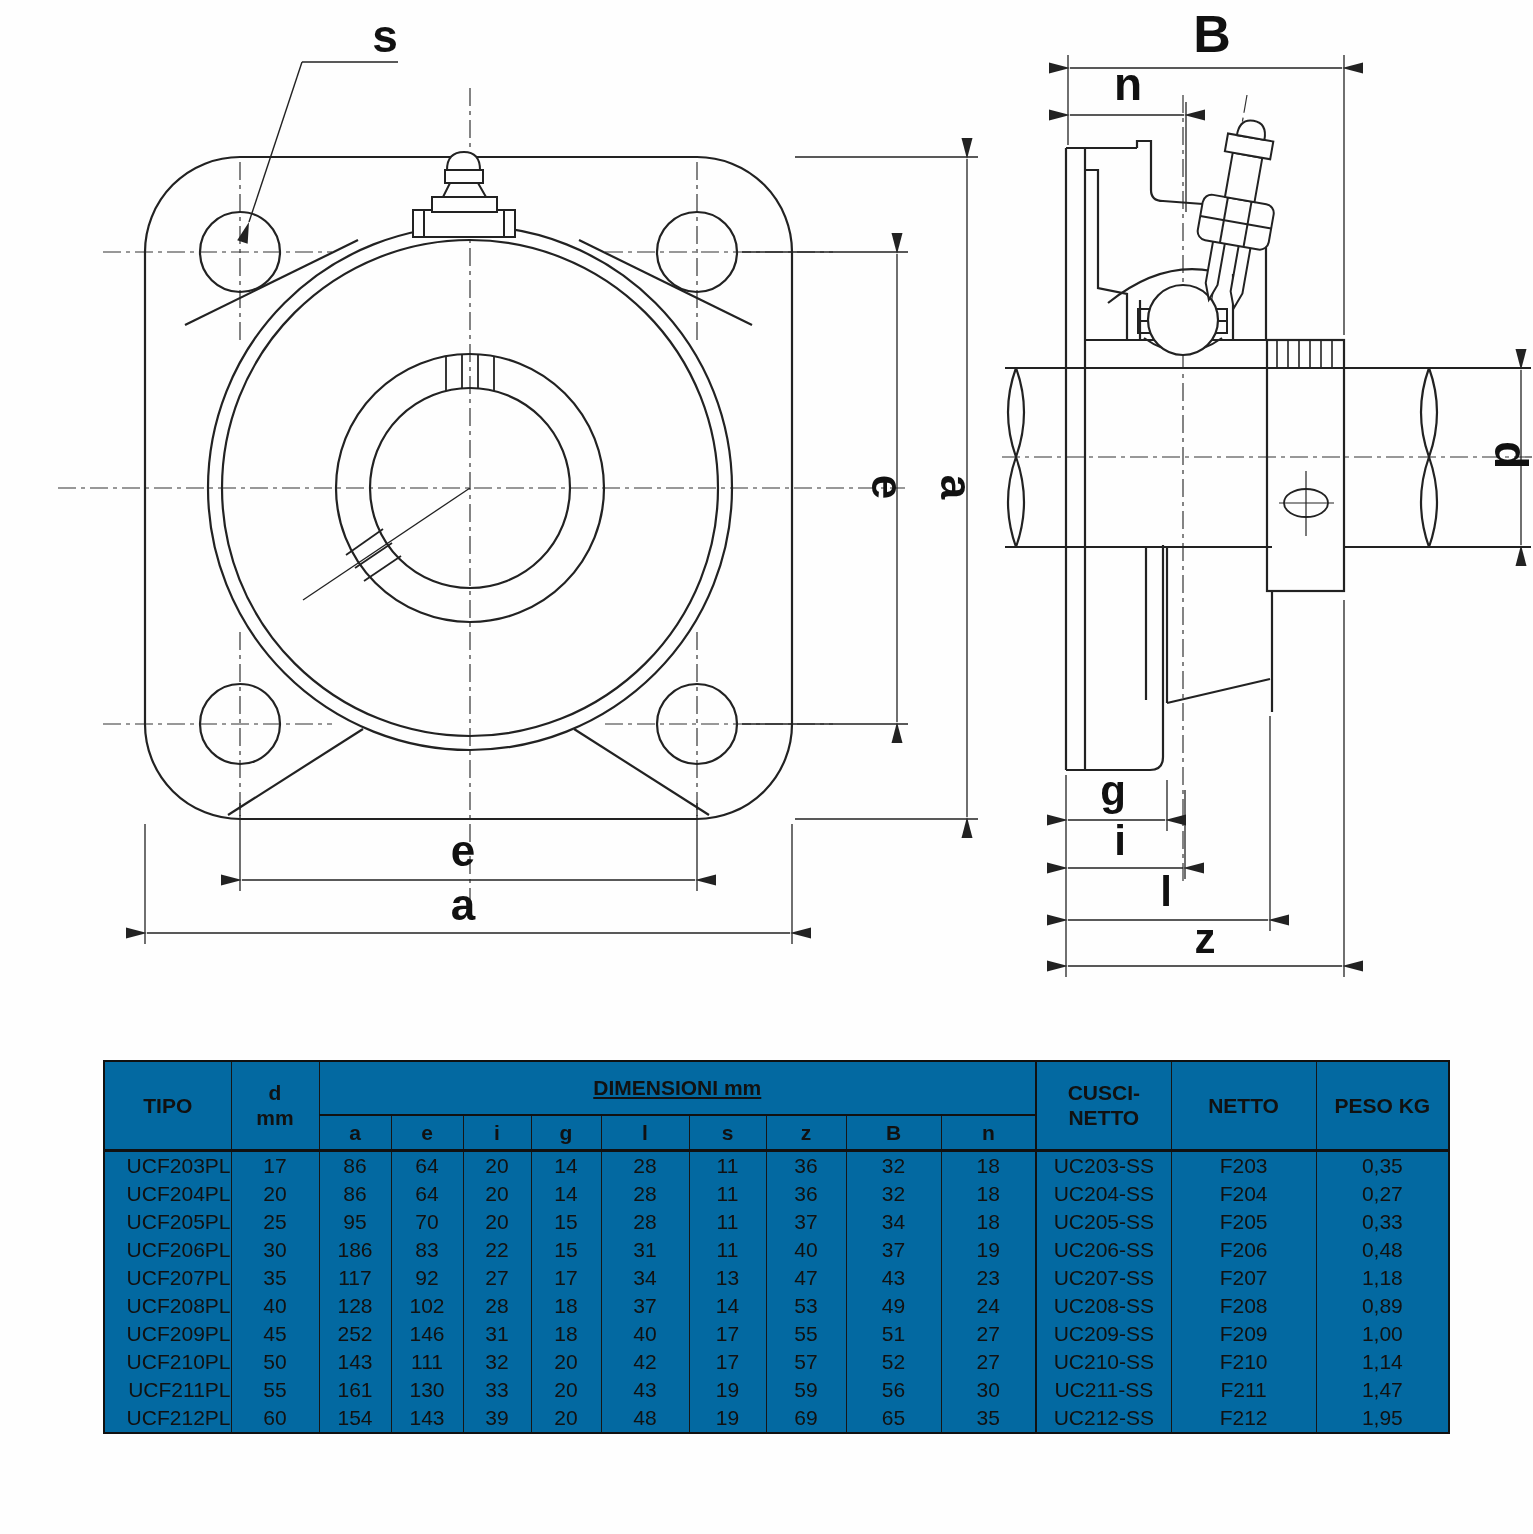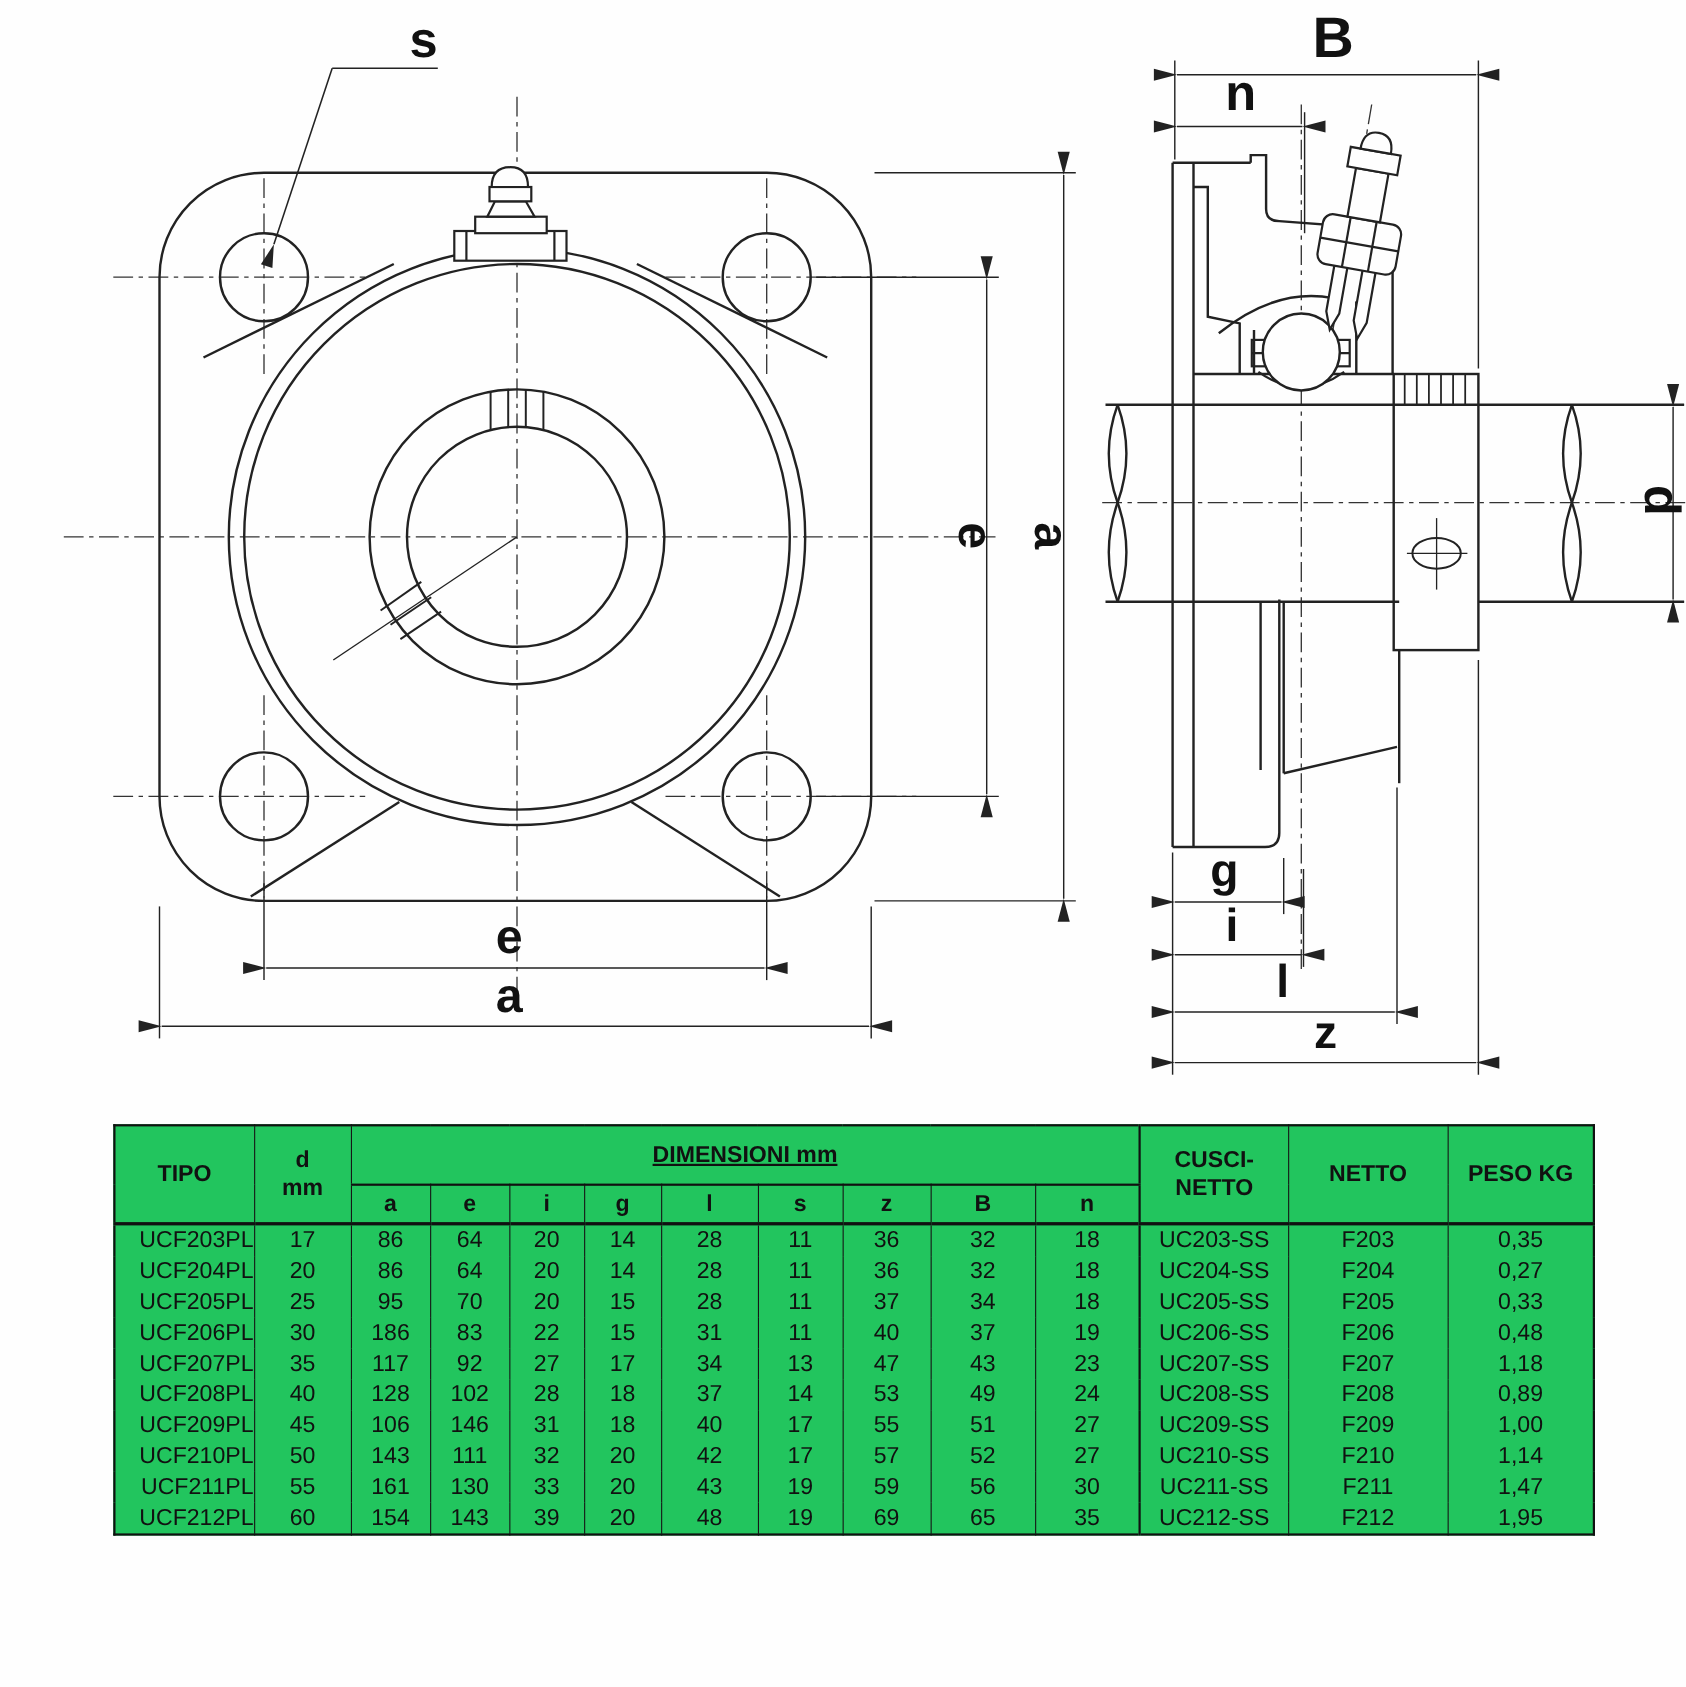"TIPO" table.spec { background: #22c55e -> #0369a1; margin-top: none -> 38px }
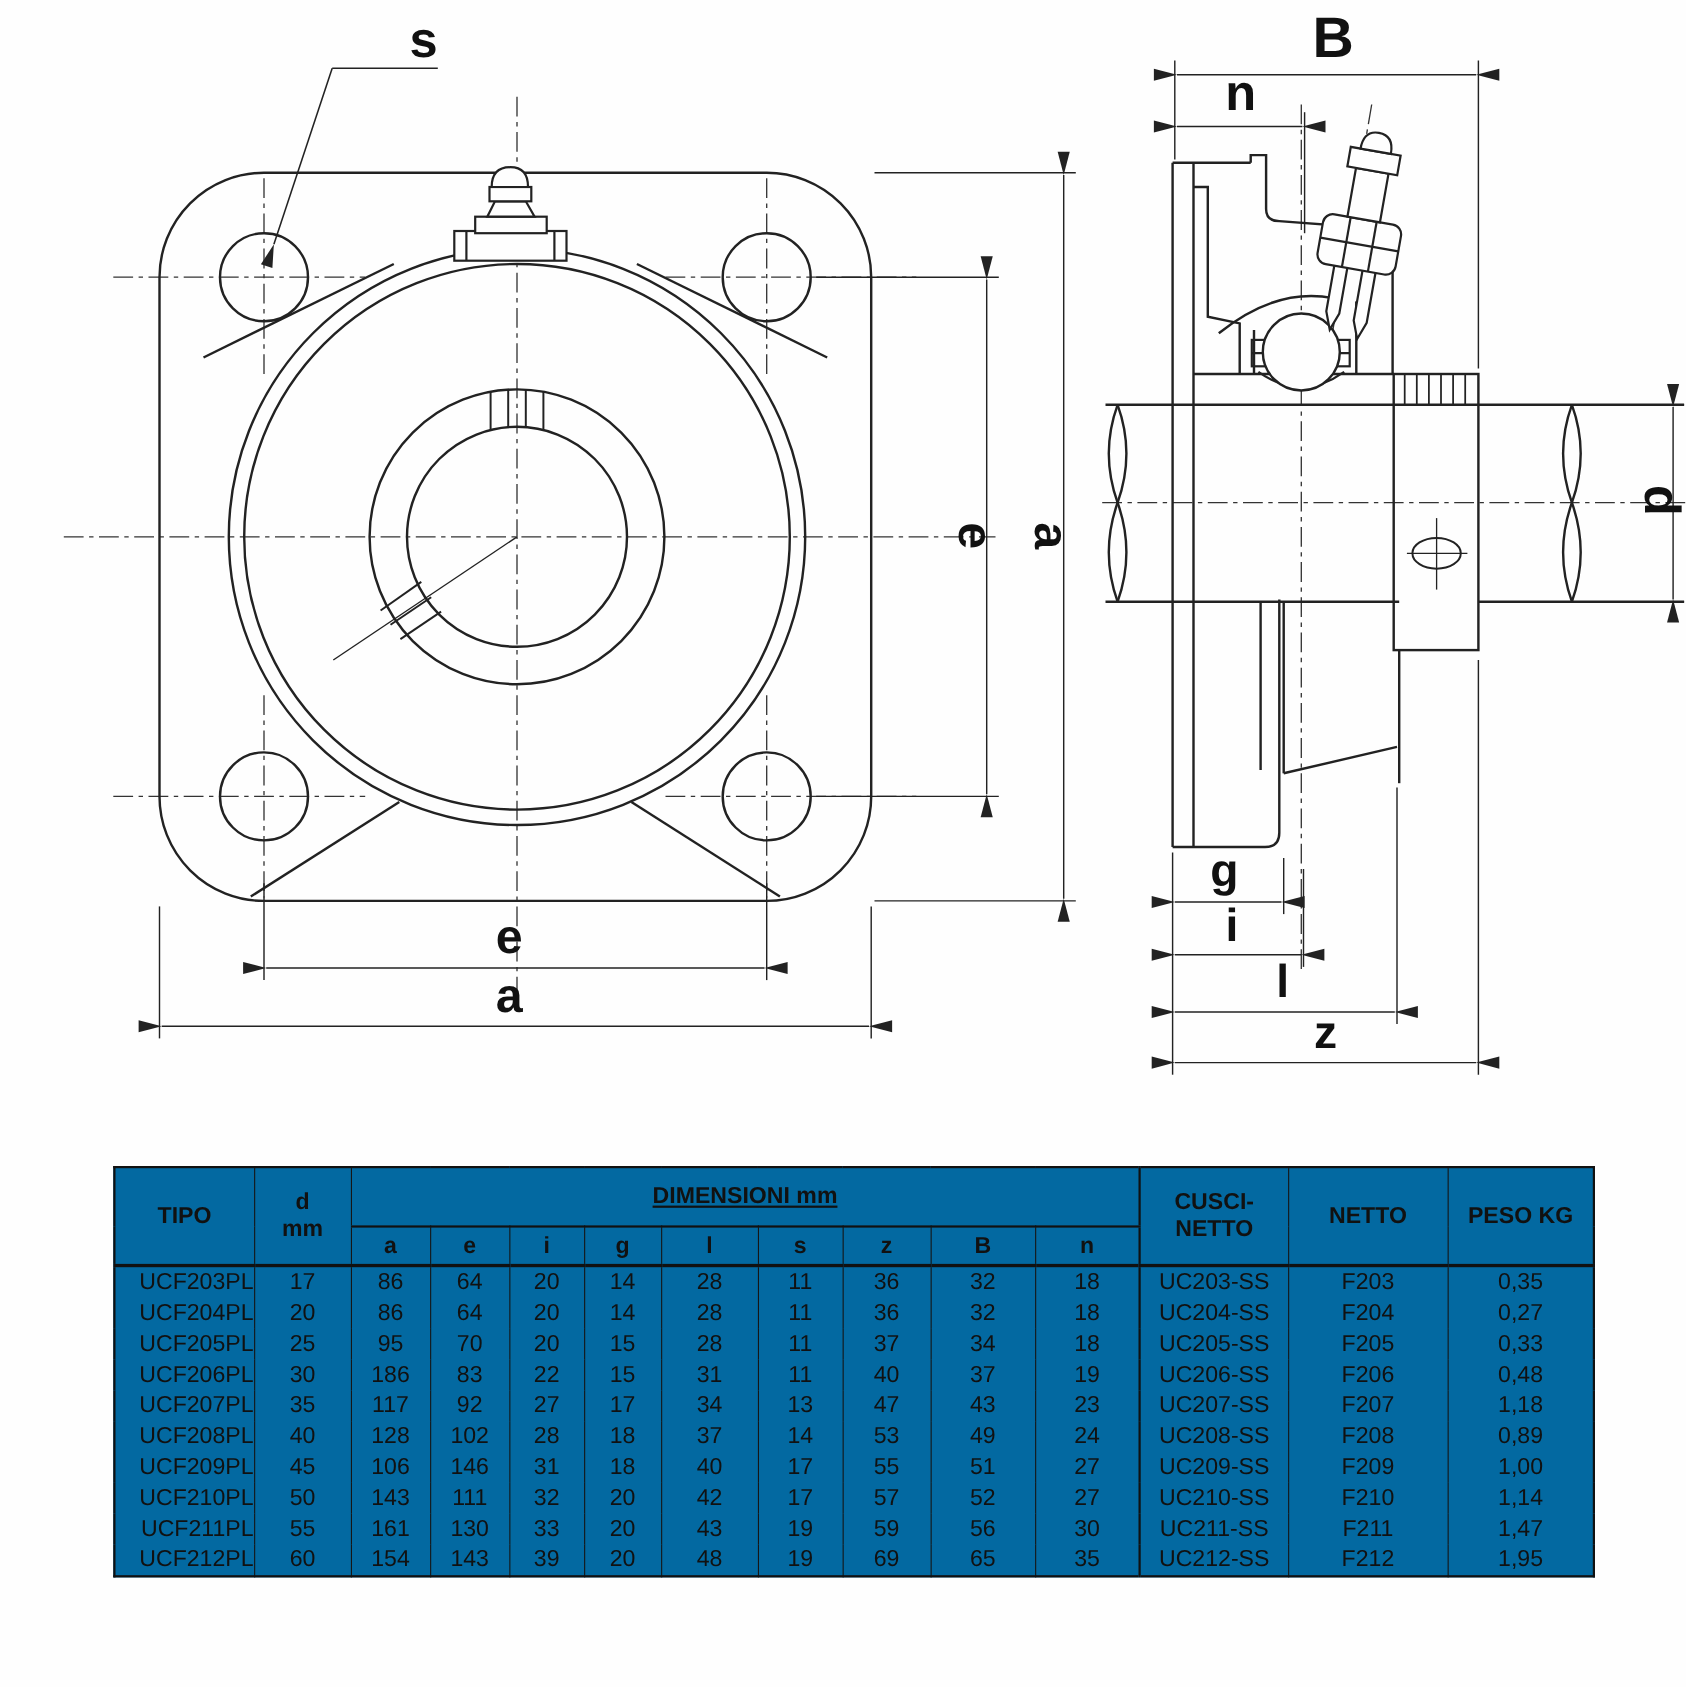"106" td { text: 106 -> 252 }
